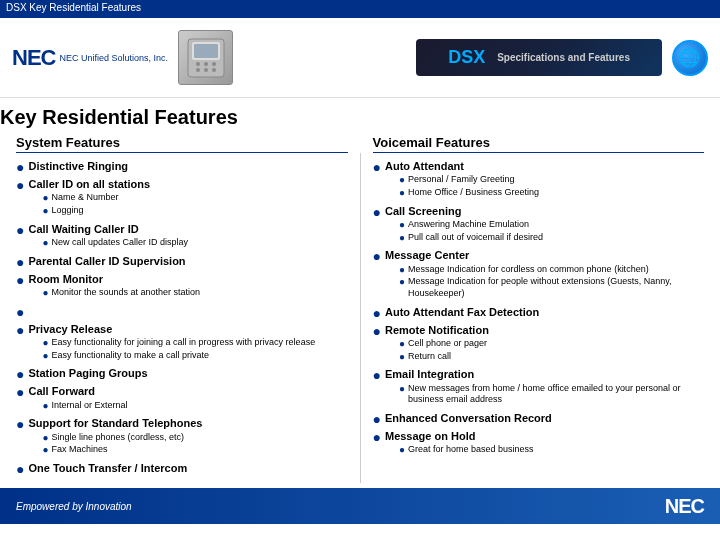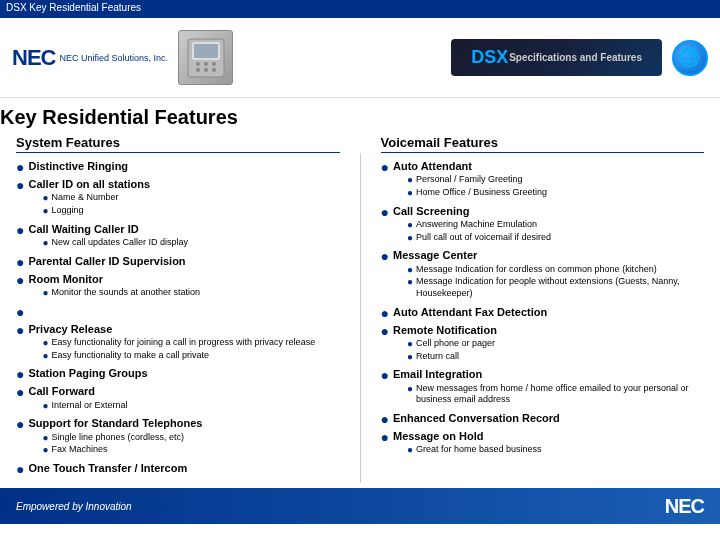"DSX" .dsx-banner { gap: 1px -> 12px; padding: 8px 20px -> 8px 32px }
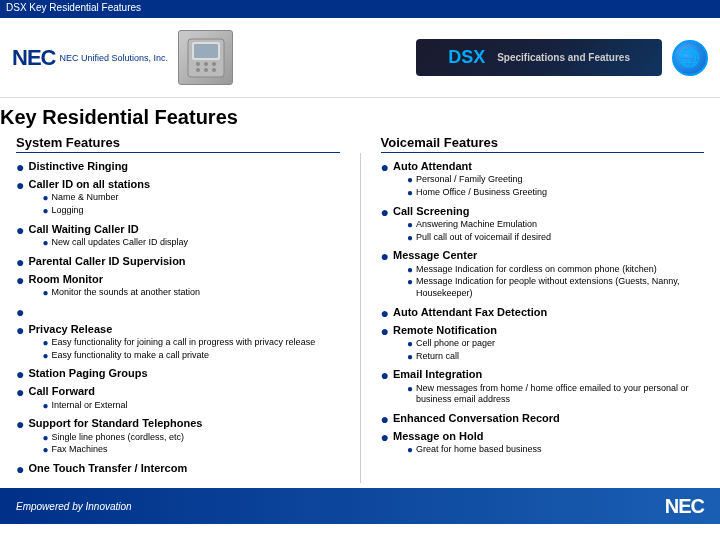"System Features" #content { gap: 20px -> 12px }
